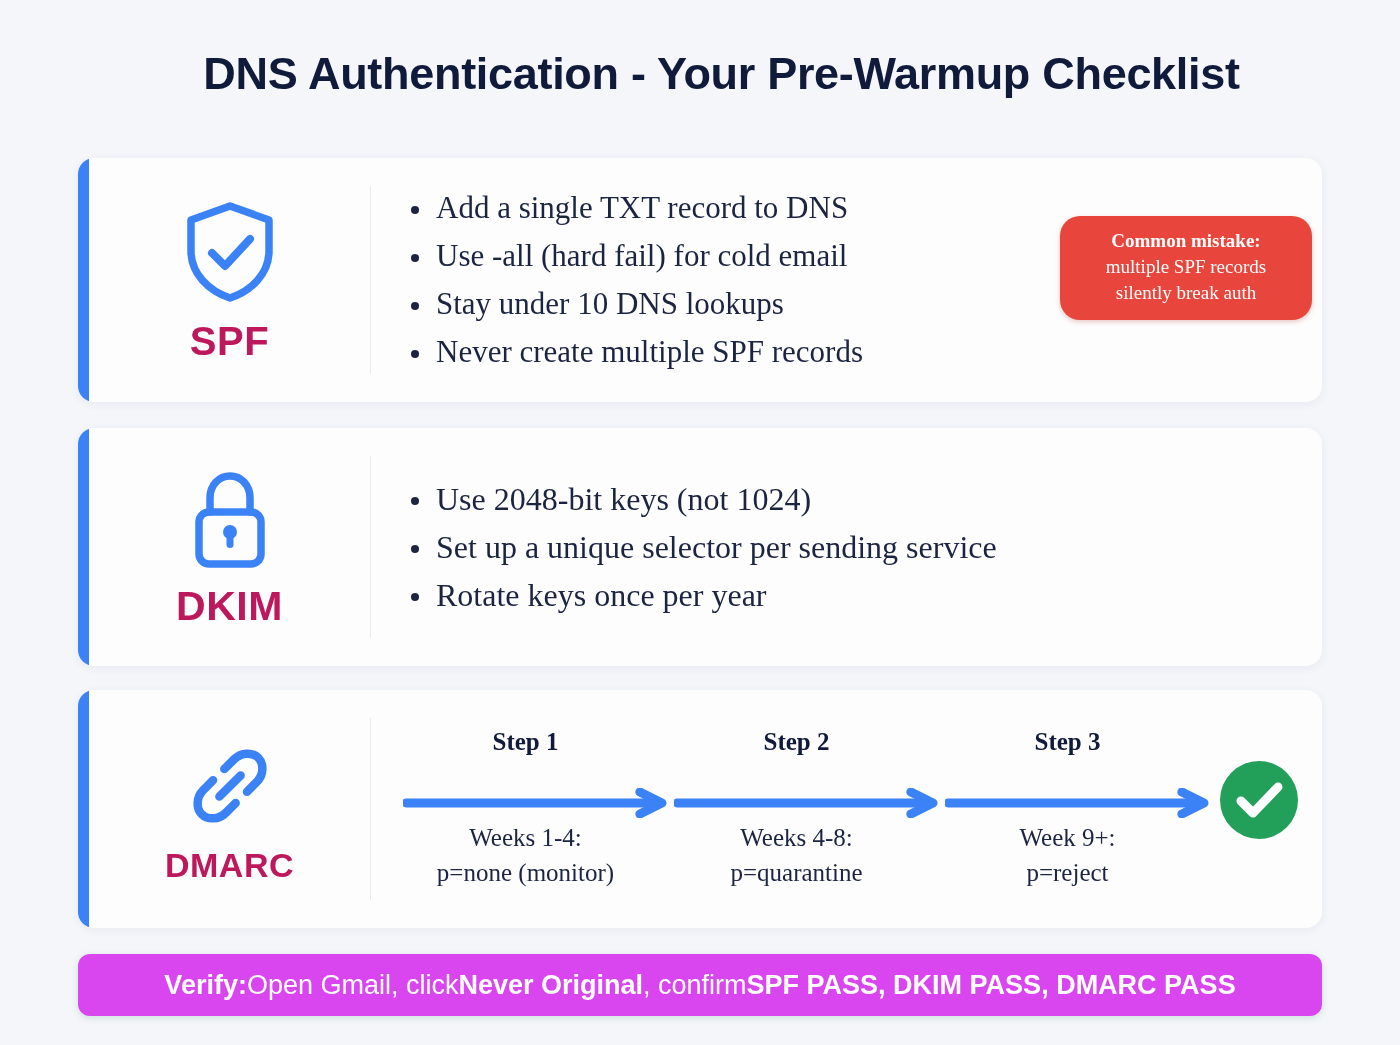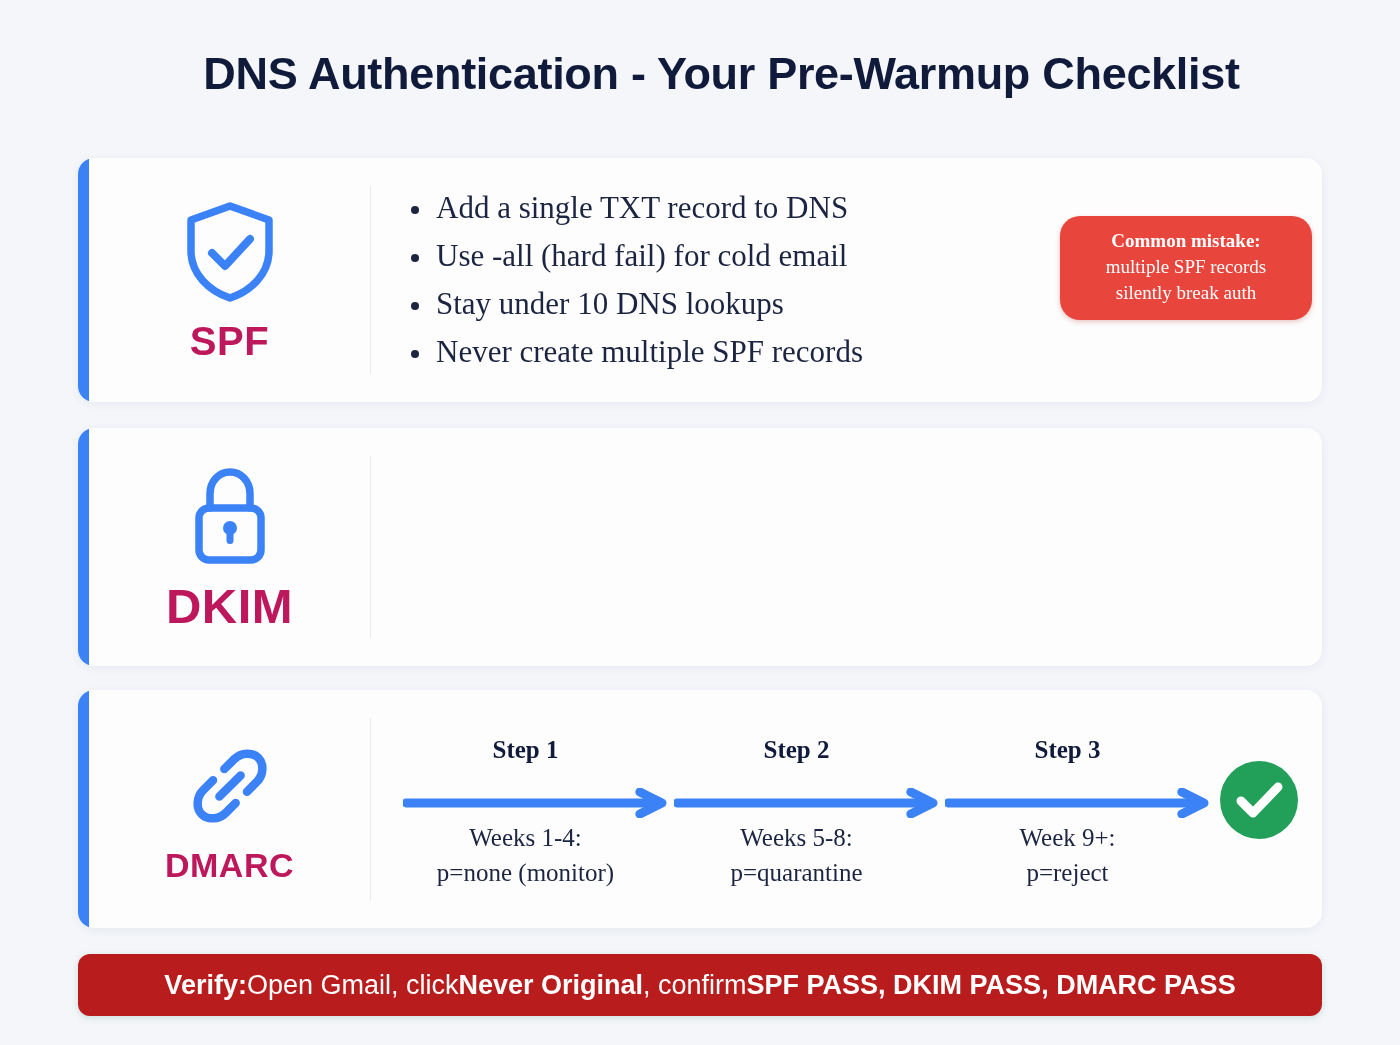"Use 2048-bit keys (not 1024)" div.body-col { html: none -> <div> <ul> <li>Use 2048-bit keys (not 1024)</li> <li>Set up a unique selector per sending service</li> <li>Rotate keys once per year</li> </ul> </div> }
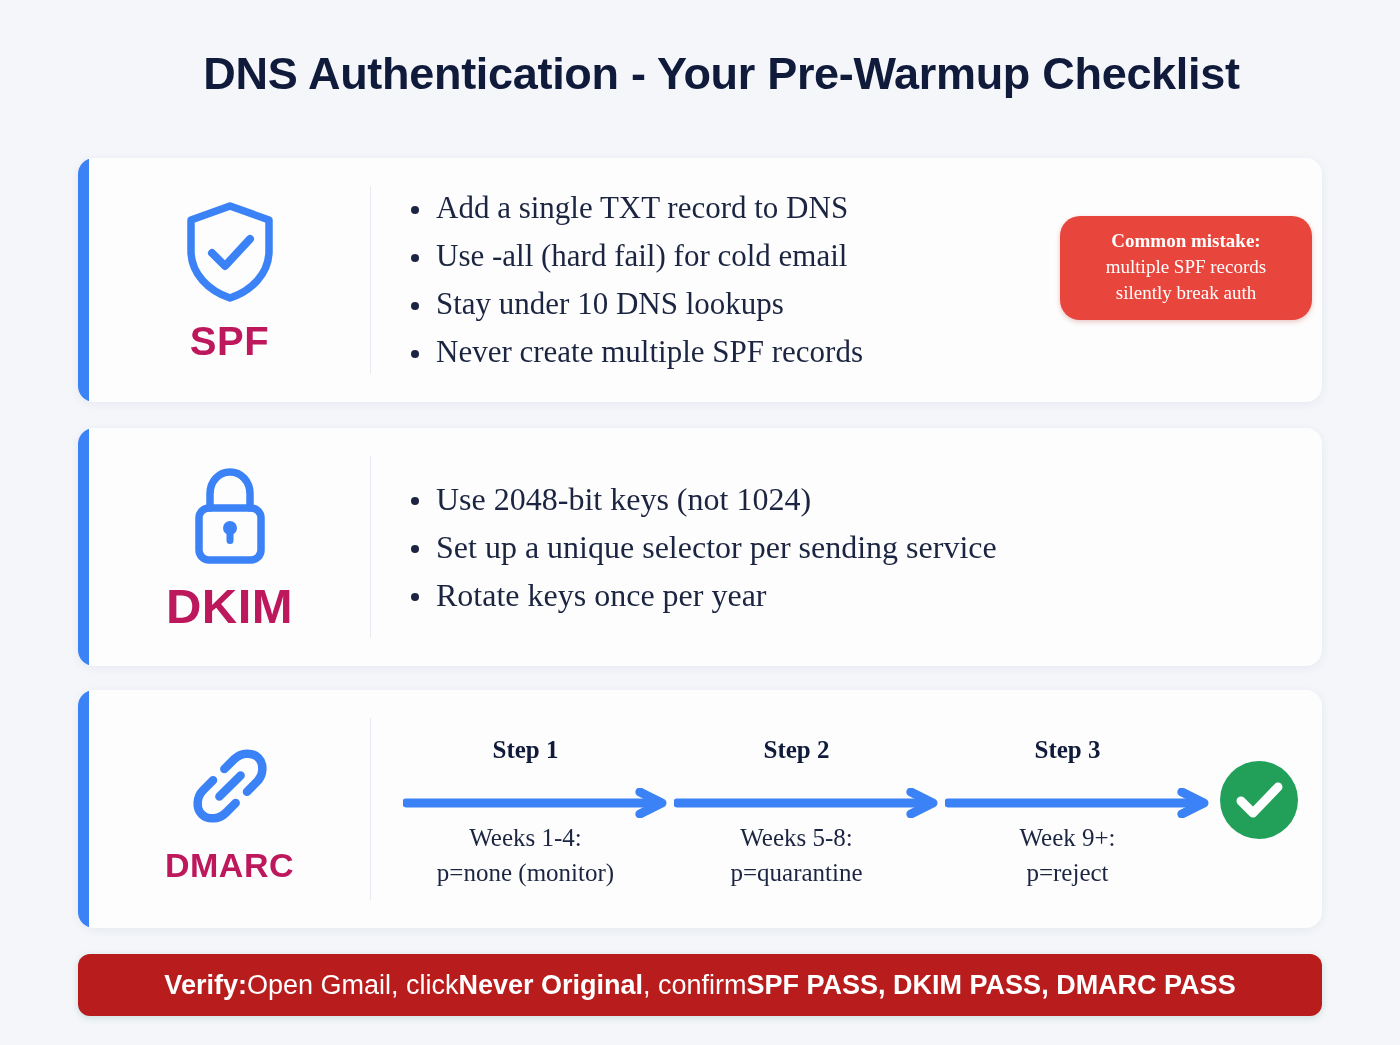"DKIM" #card-dkim .badge-label { font-size: 49px -> 41px }
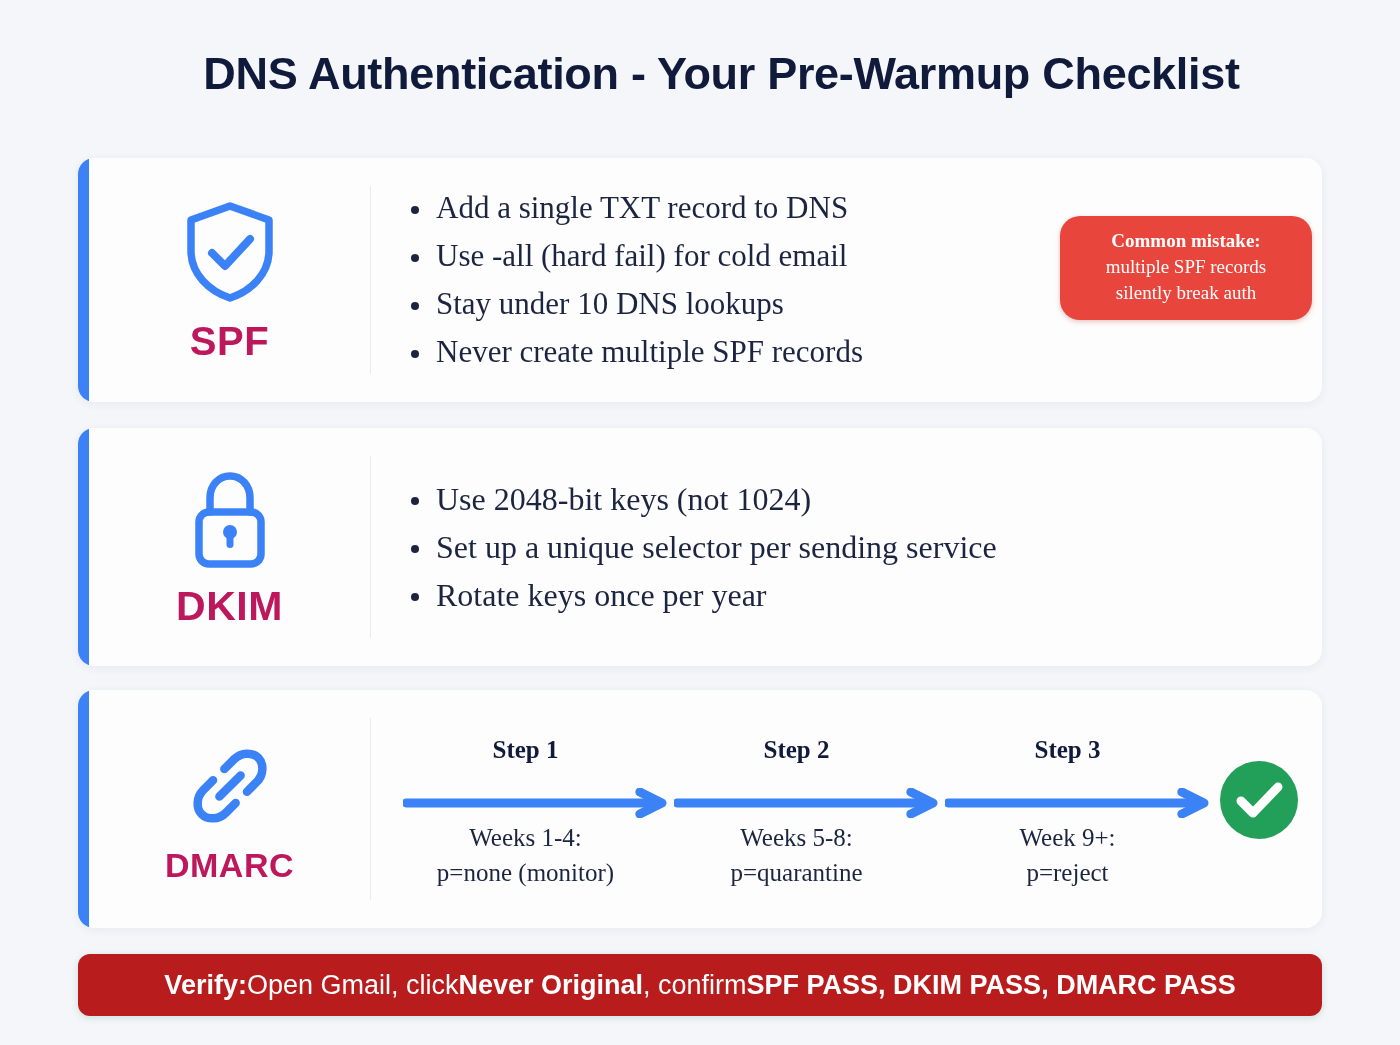"Step 1" .step-title { margin-top: 8px -> none }
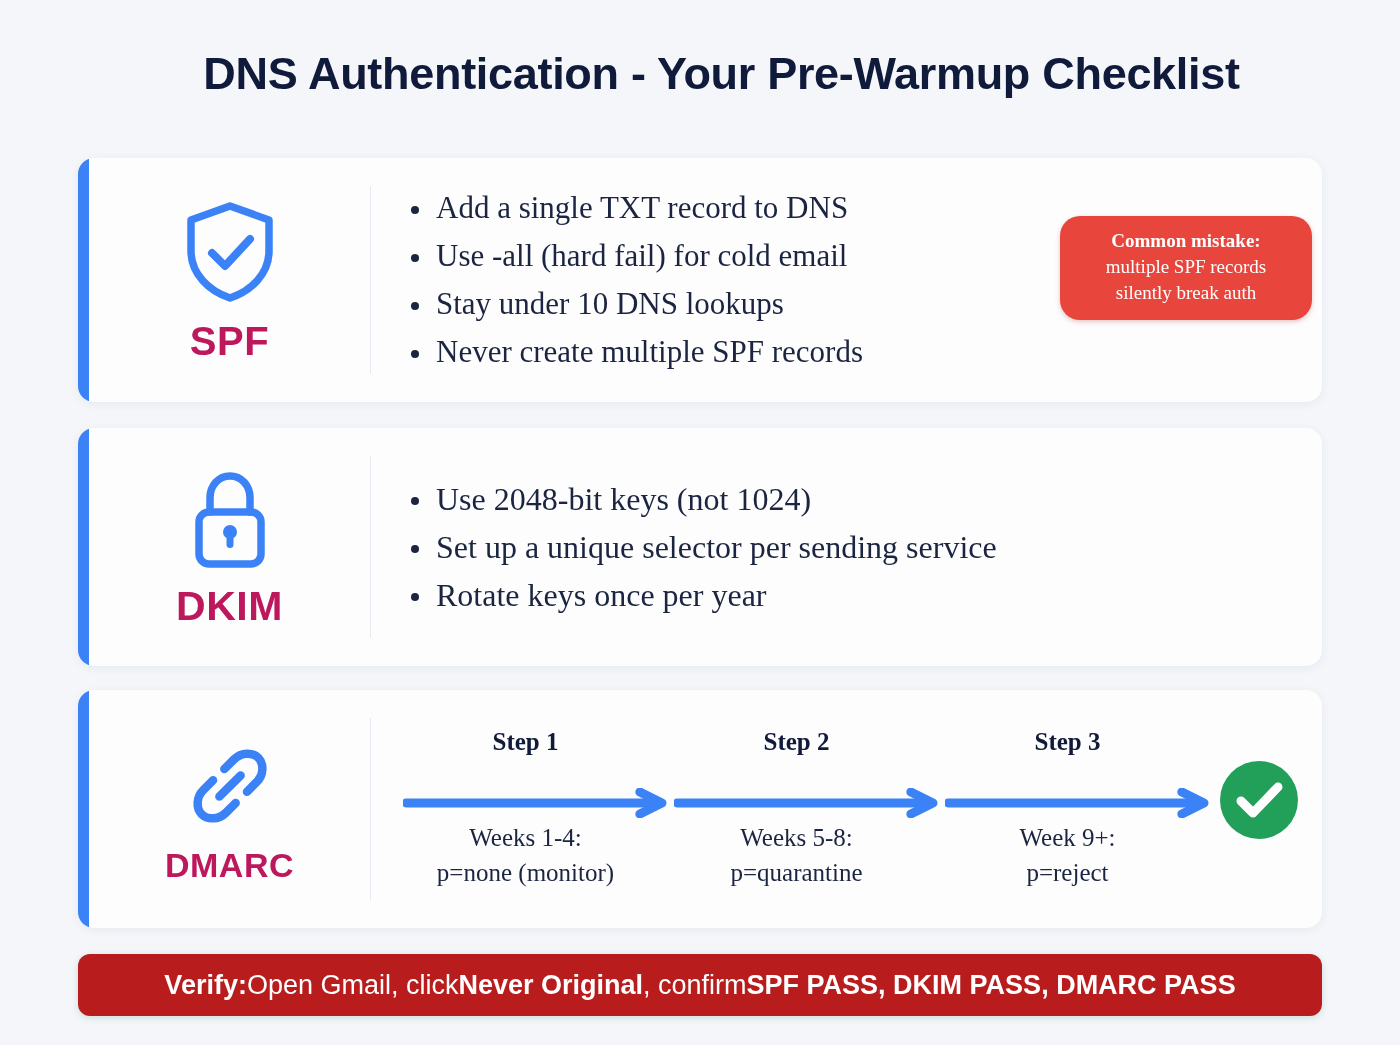"Weeks 5-8:" span { text: 5-8 -> 4-8 }
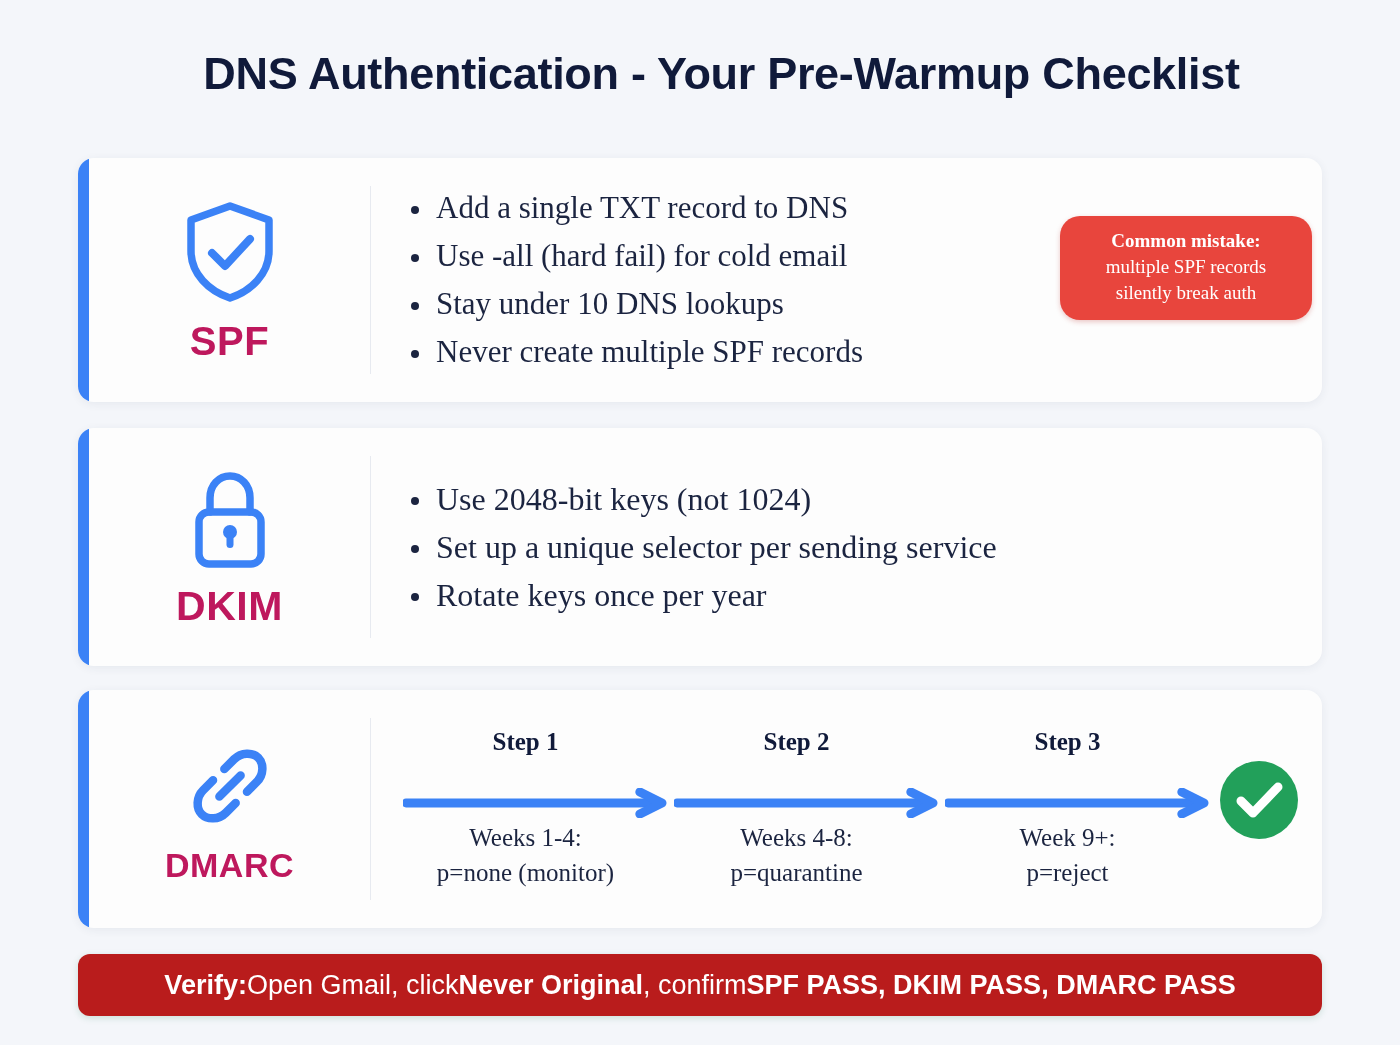"Verify:" .verify-bar { background: #b91c1c -> #d946ef }
